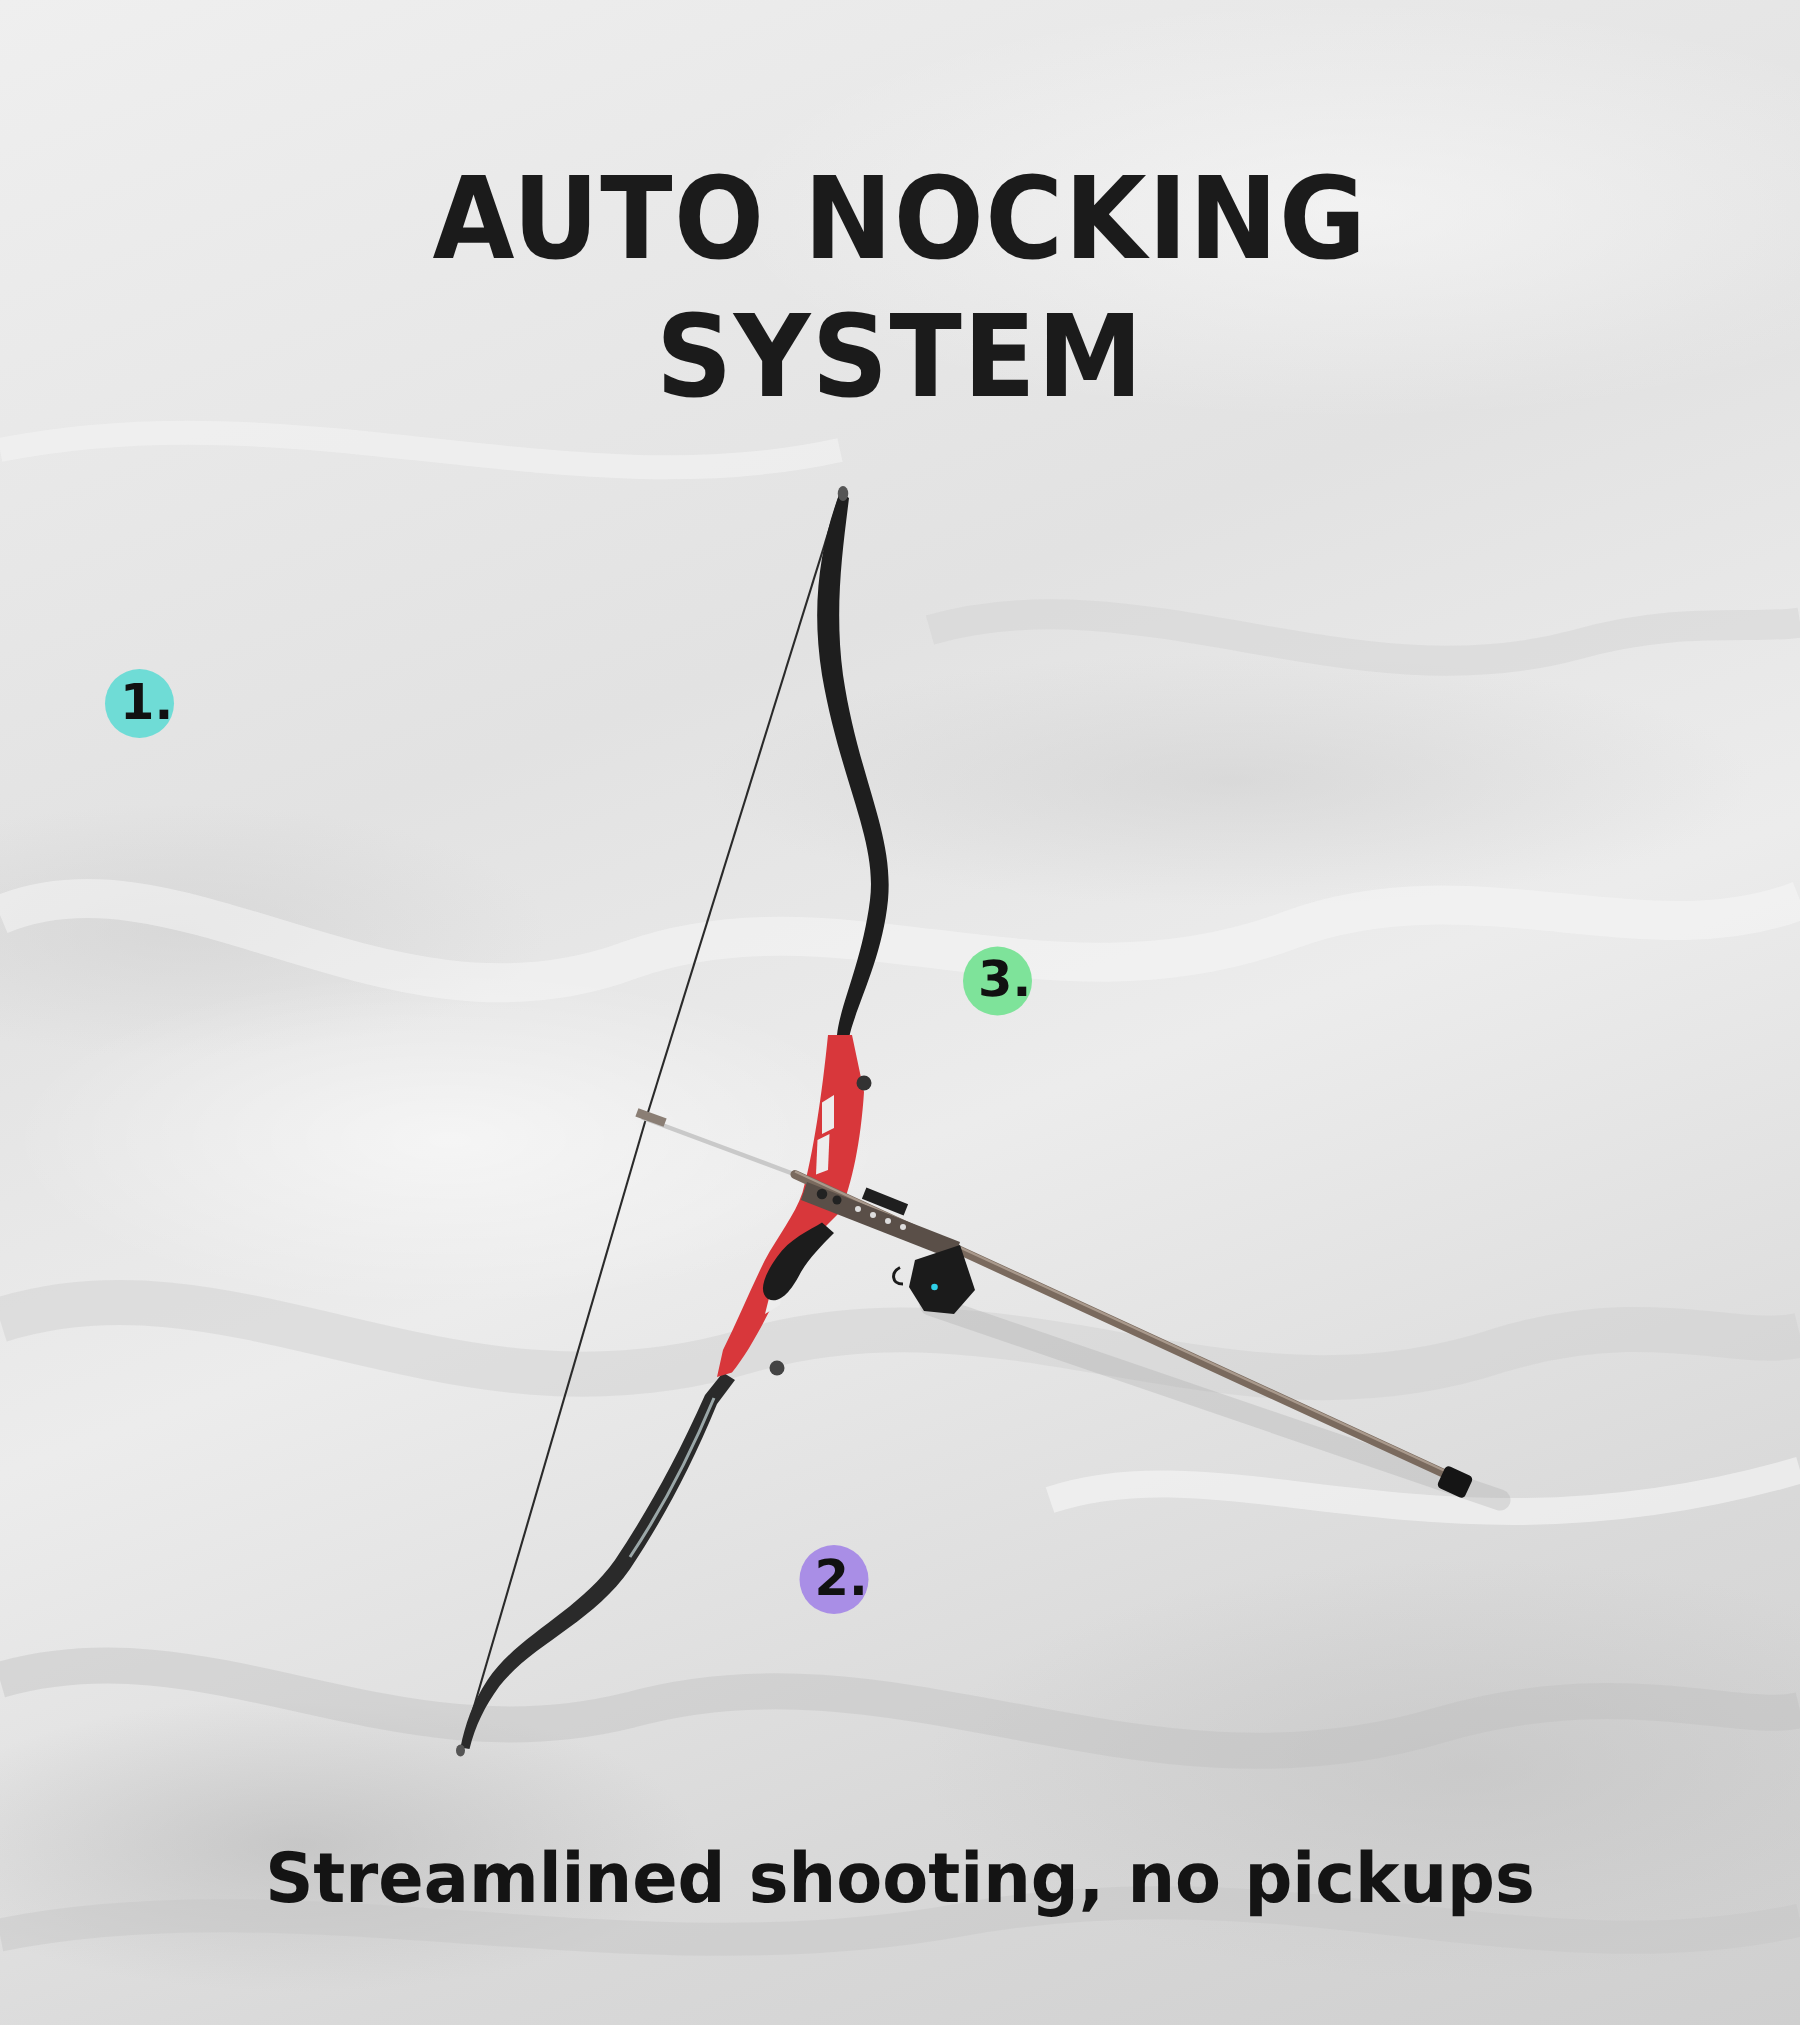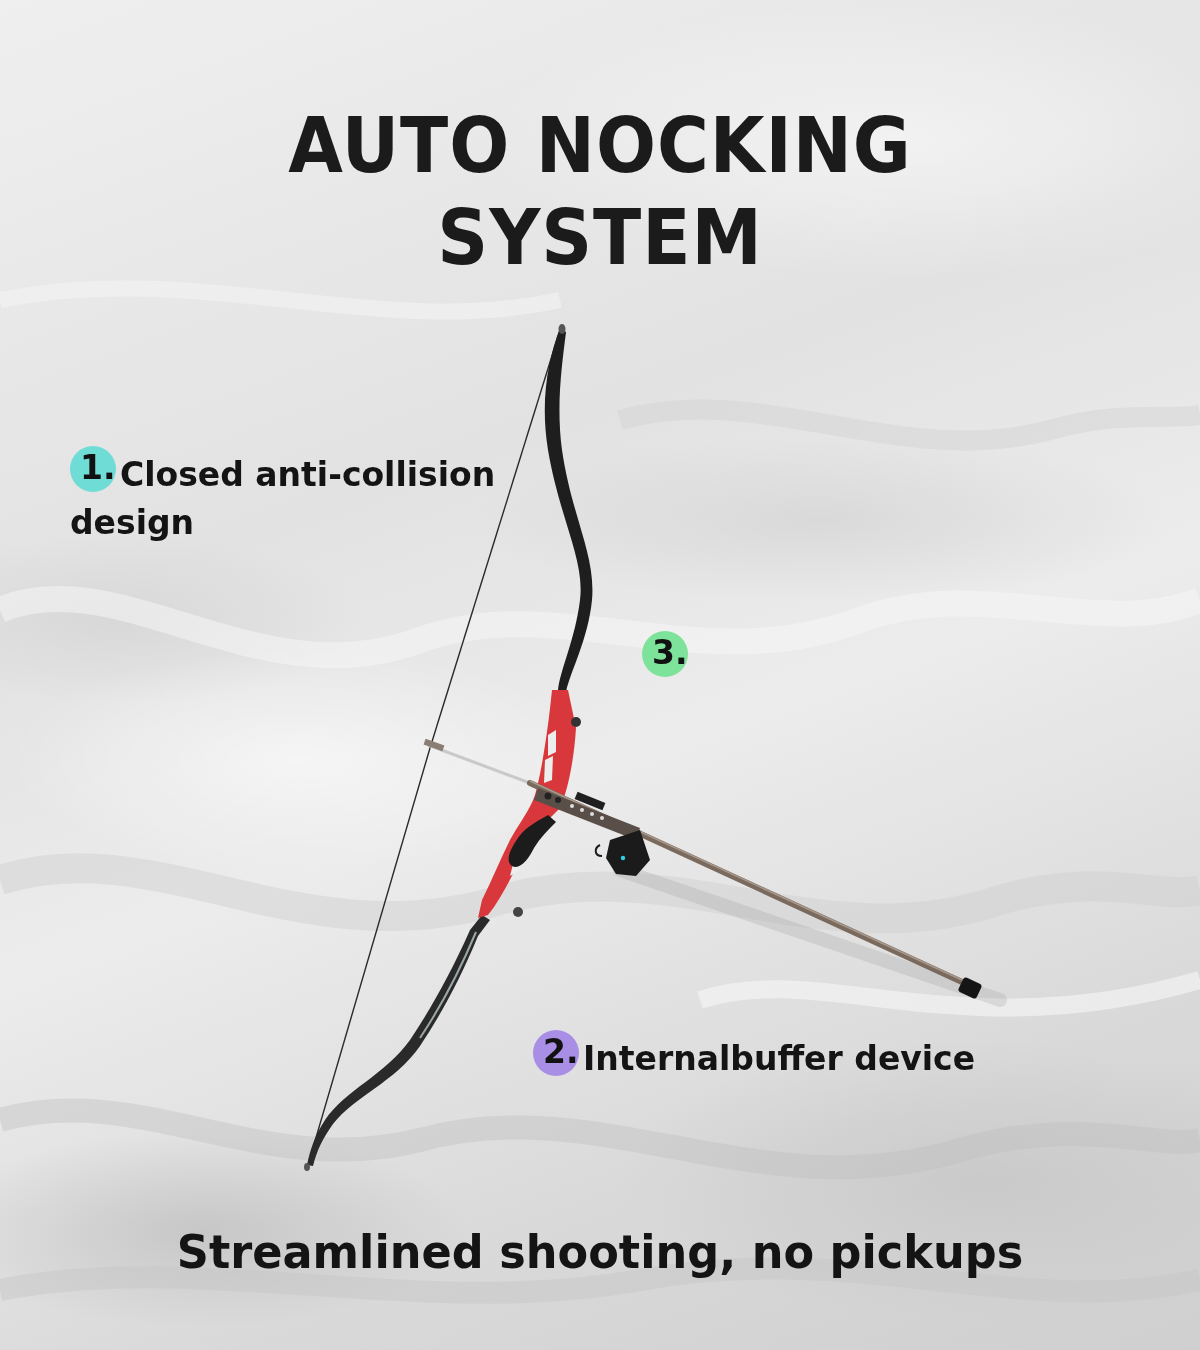"Closed anti-collision design" span { html: <span>Closed anti-collision design</span> -> none }
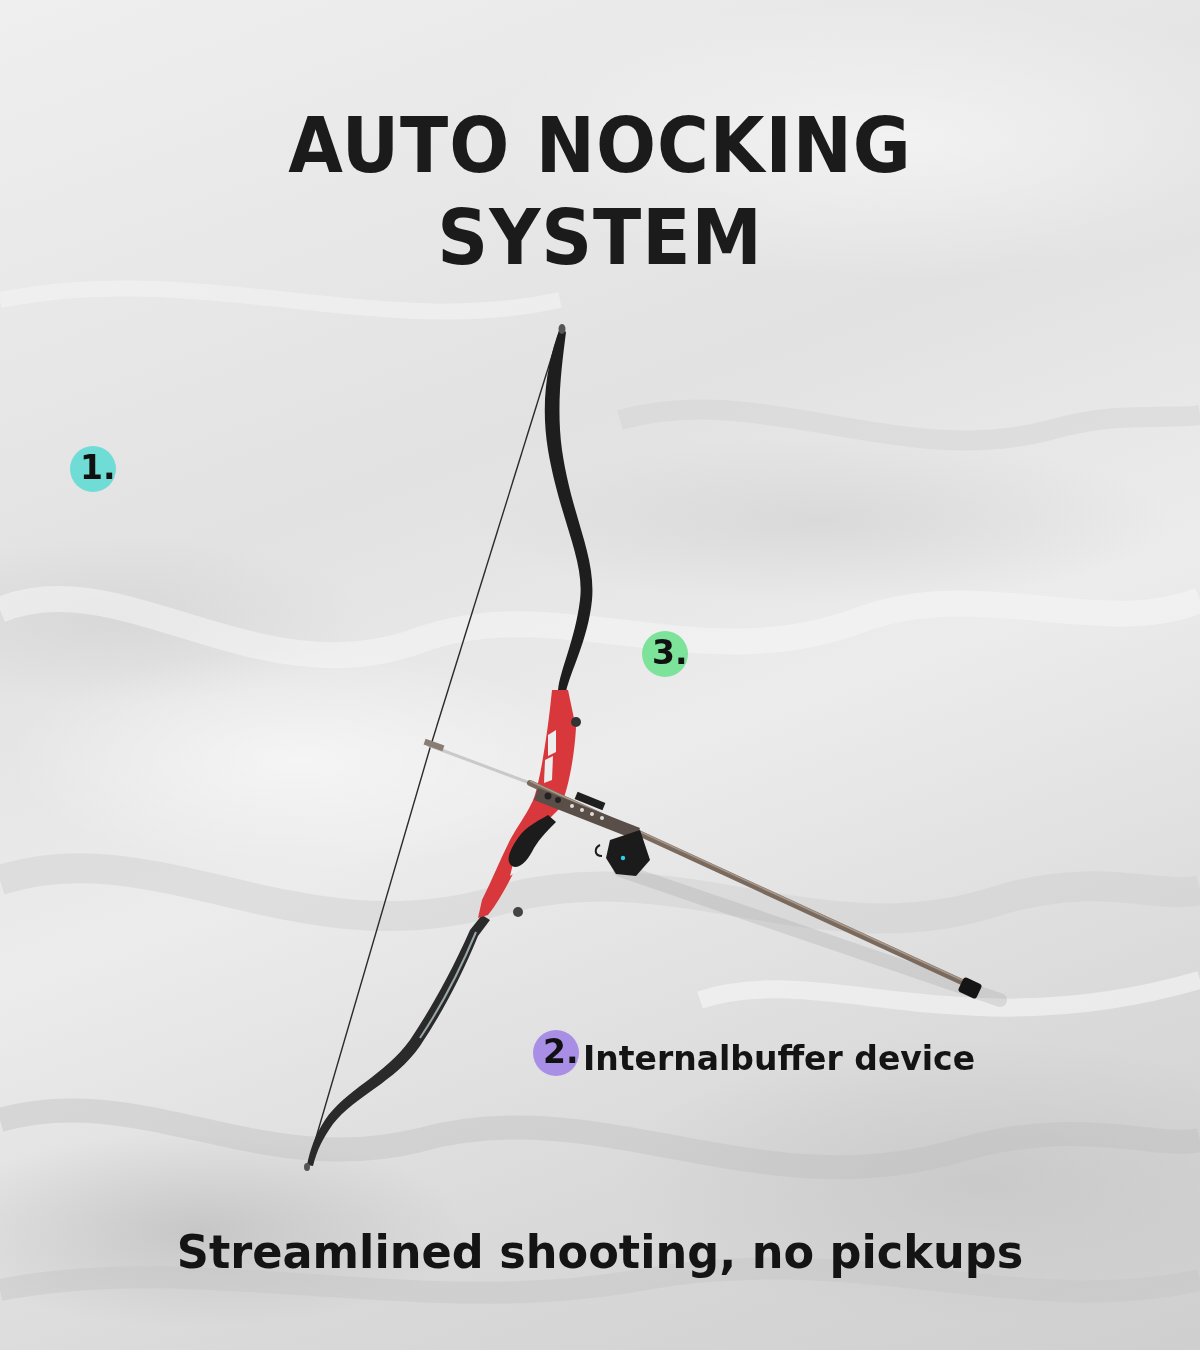"Internalbuffer device" span { html: <span>Internalbuffer device</span> -> none }
